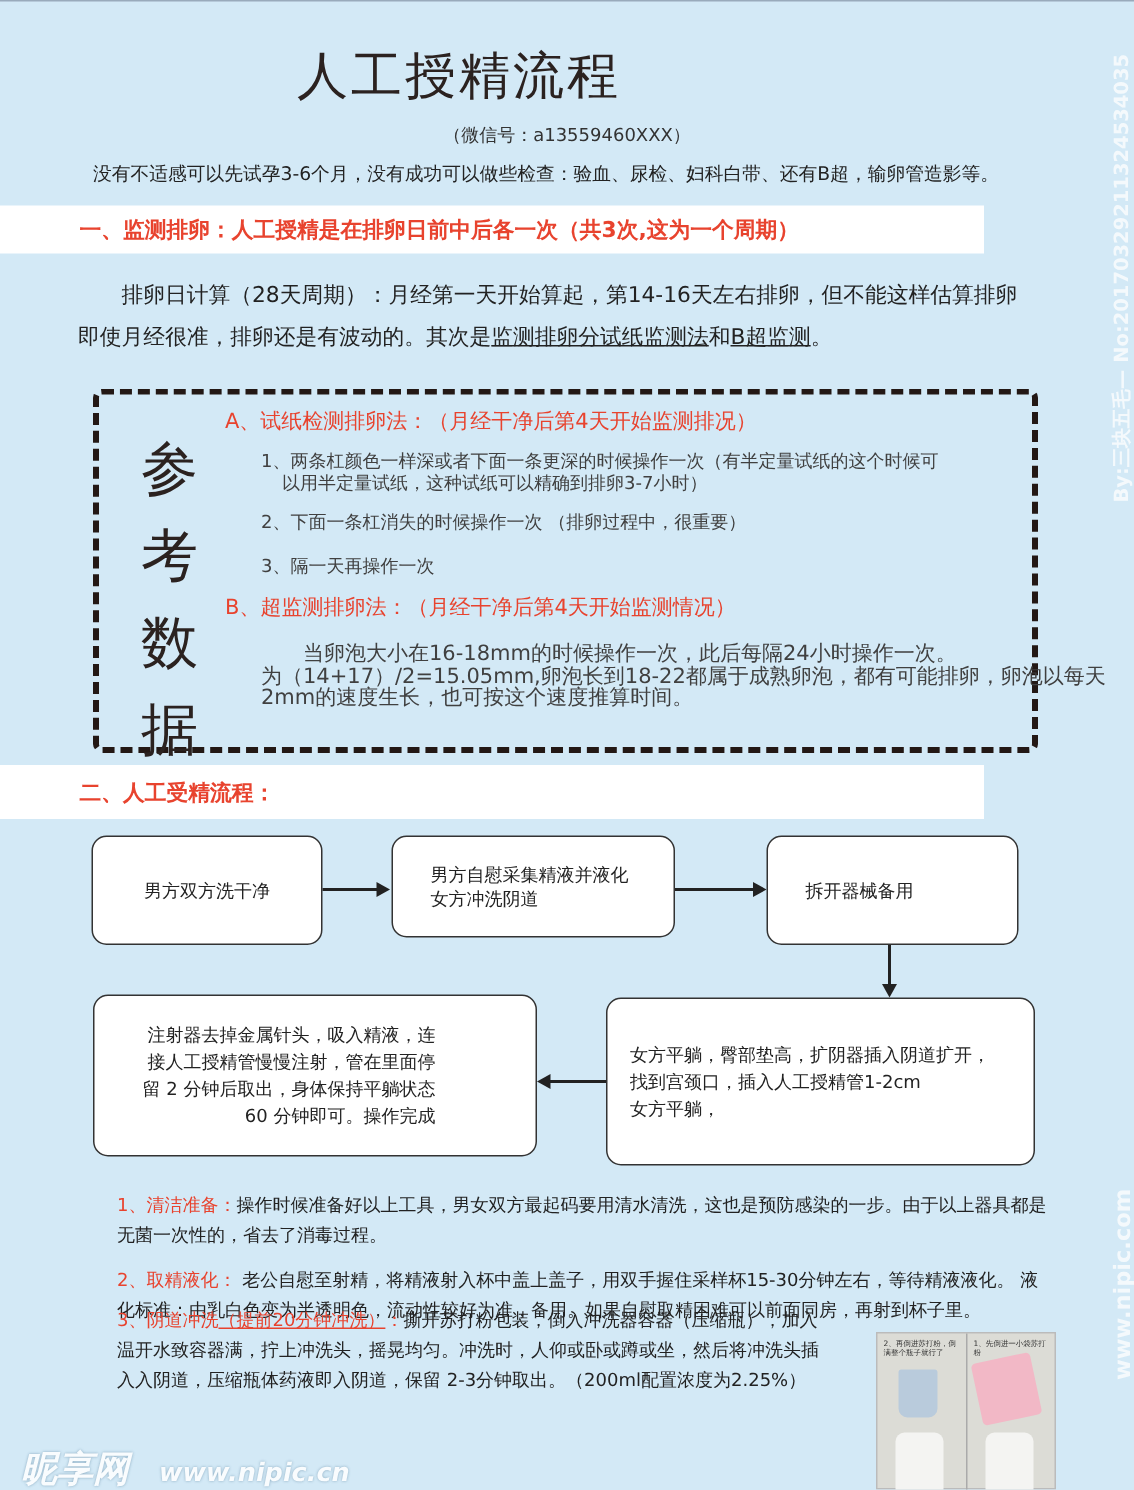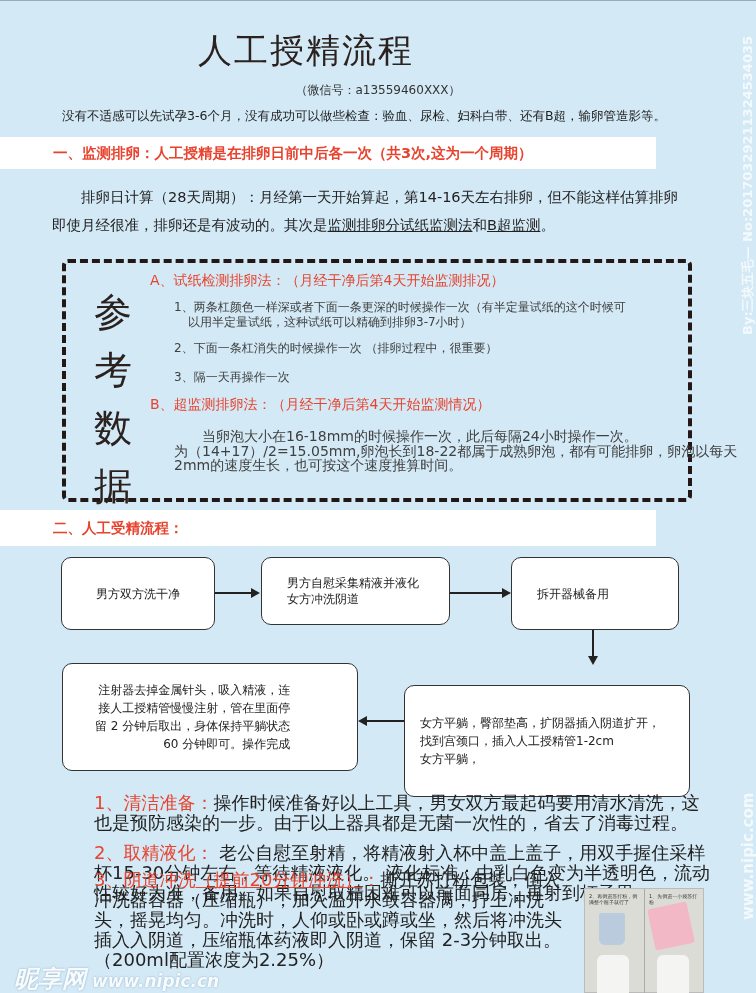"女方平躺，臀部垫高，扩阴器插入阴道扩开，" .fb-5 { margin-top: 20px -> none }
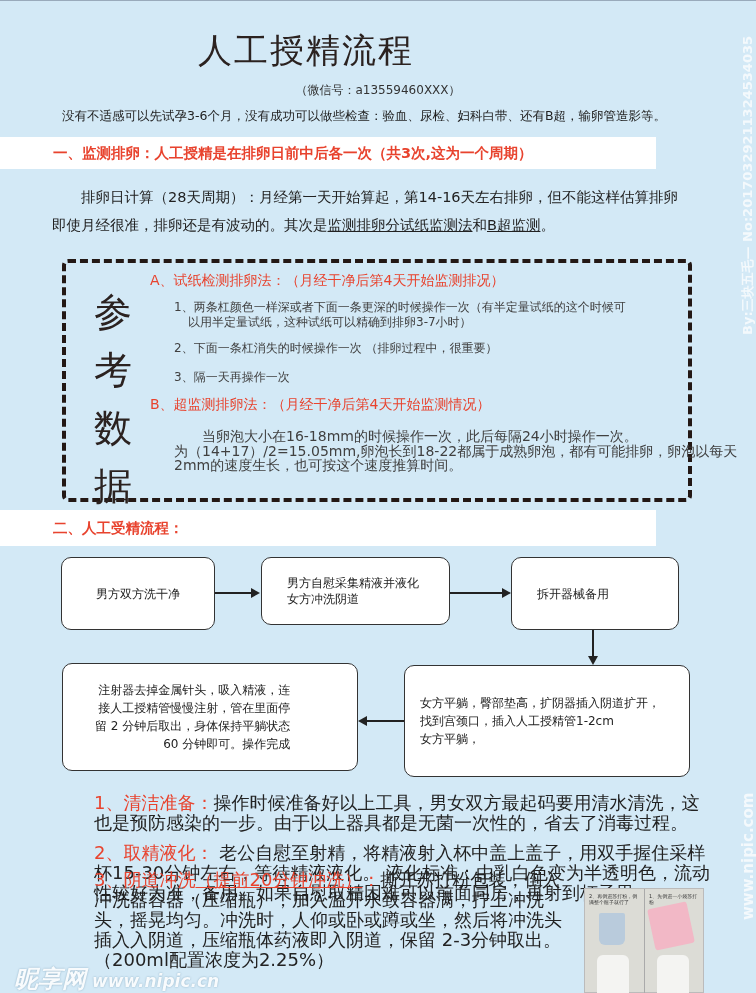"1、清洁准备：操作时候准备好以上工具，男女双方最起码要用清水清洗，这也是预防感染" .step { font-size: 18px -> 12px; margin-left: 16px -> none }
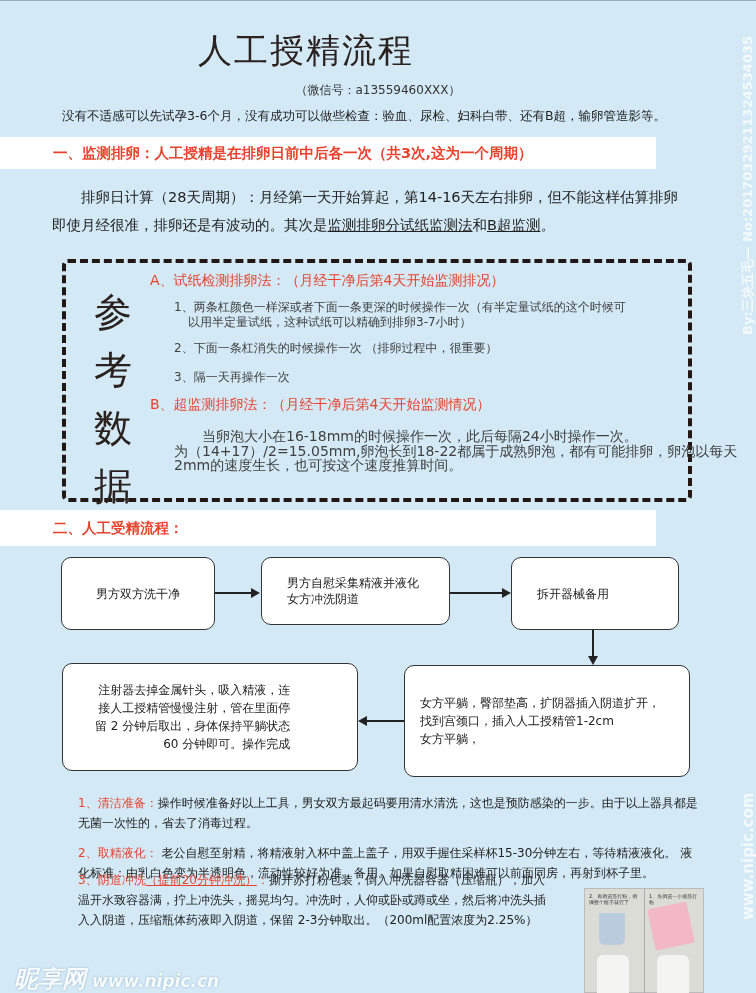"www.nipic.cn" .bottom-wm-logo .url { margin-left: 6px -> 20px }
